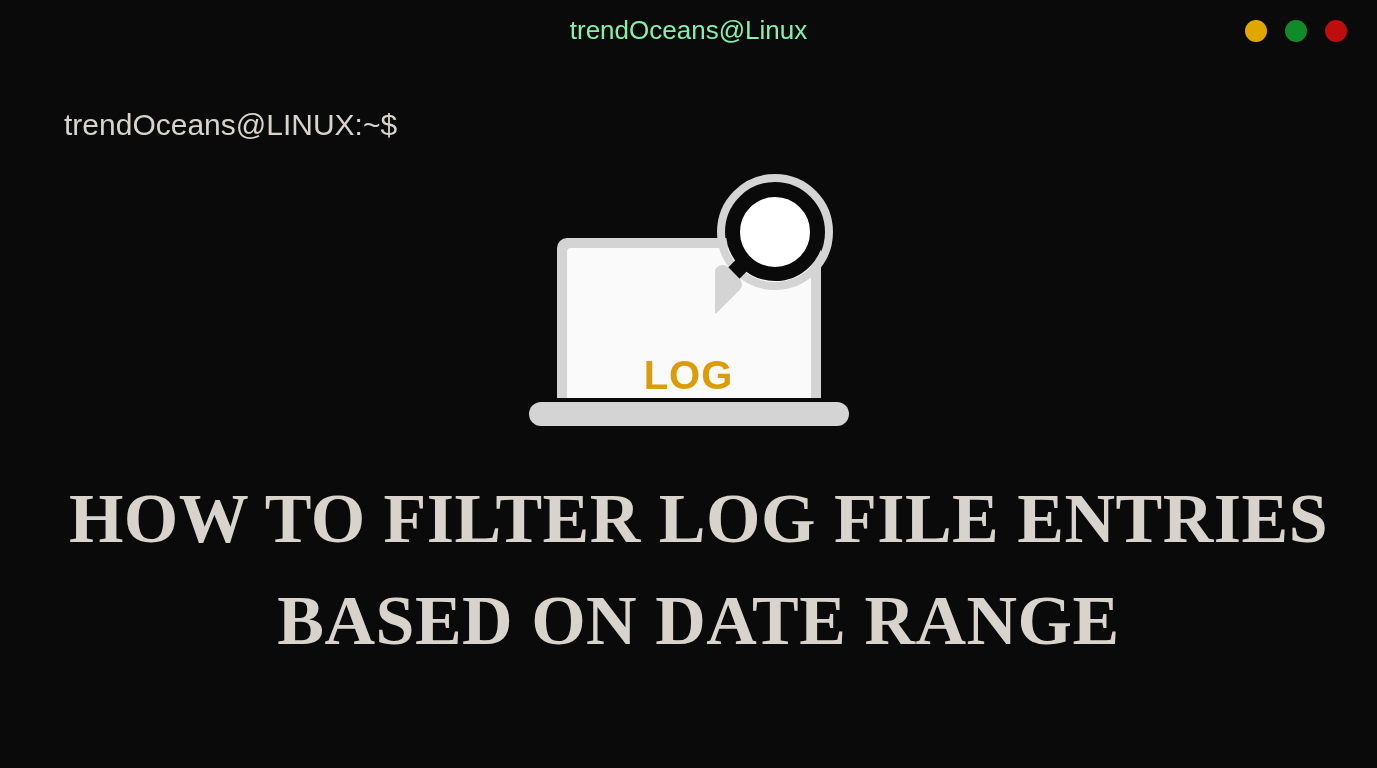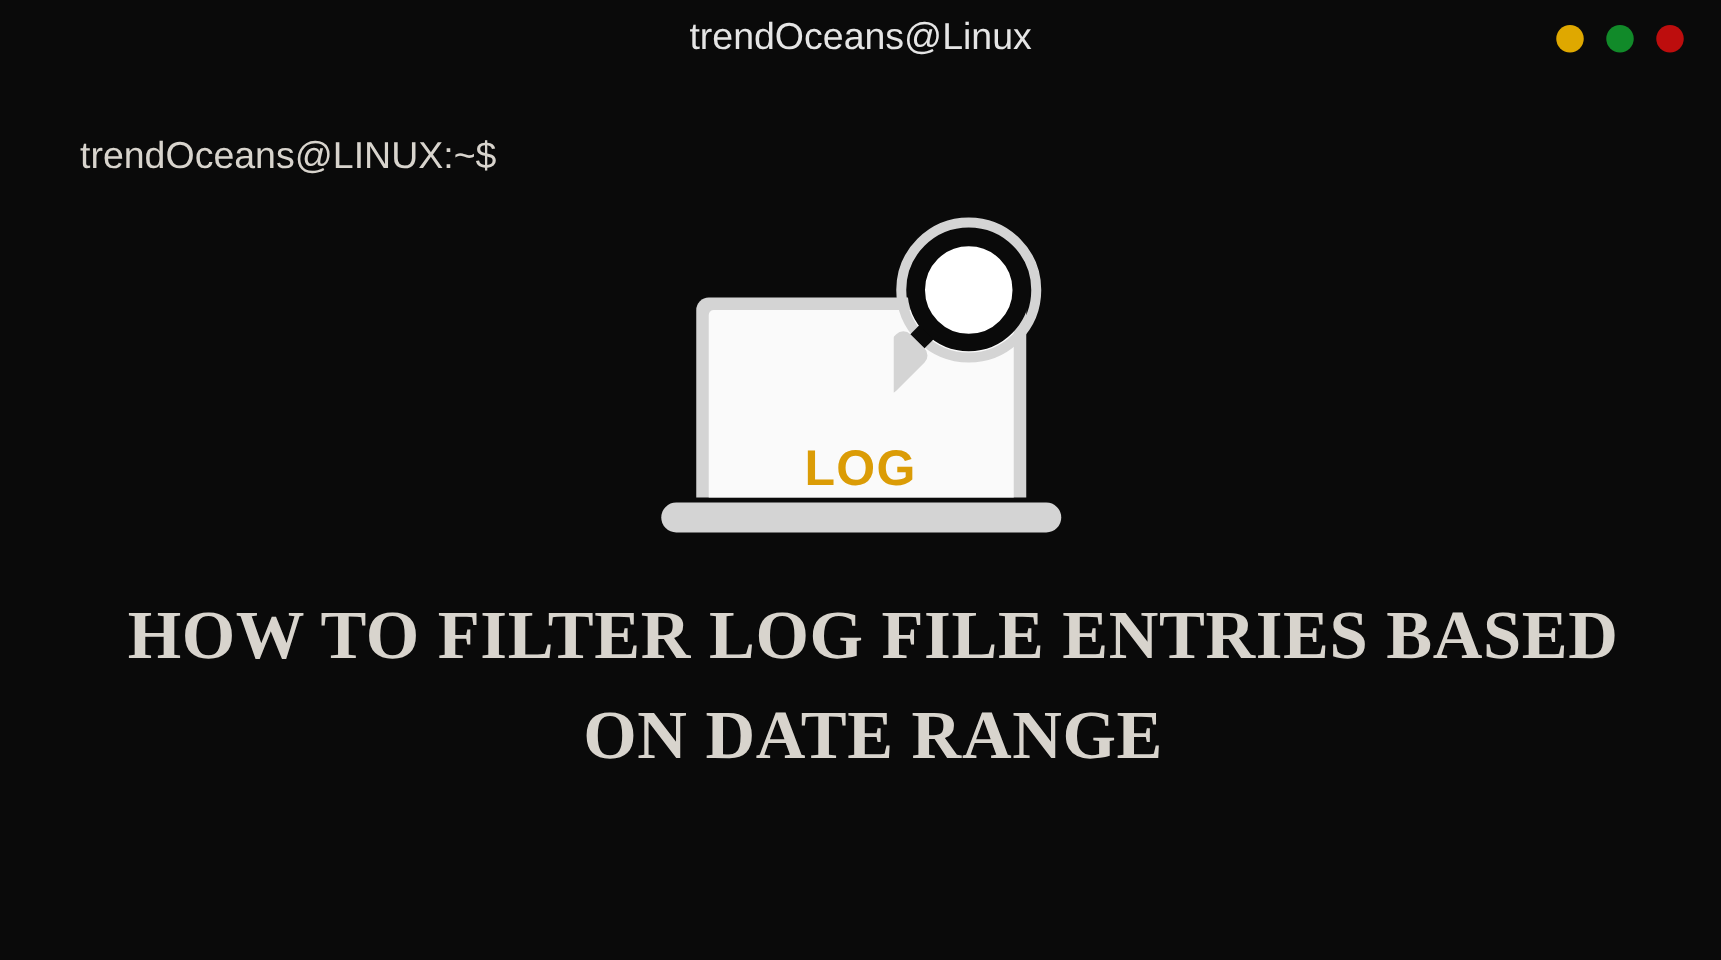"trendOceans@Linux" .window-title { color: #e5e5e5 -> #86efac; font-size: 30px -> 26px }
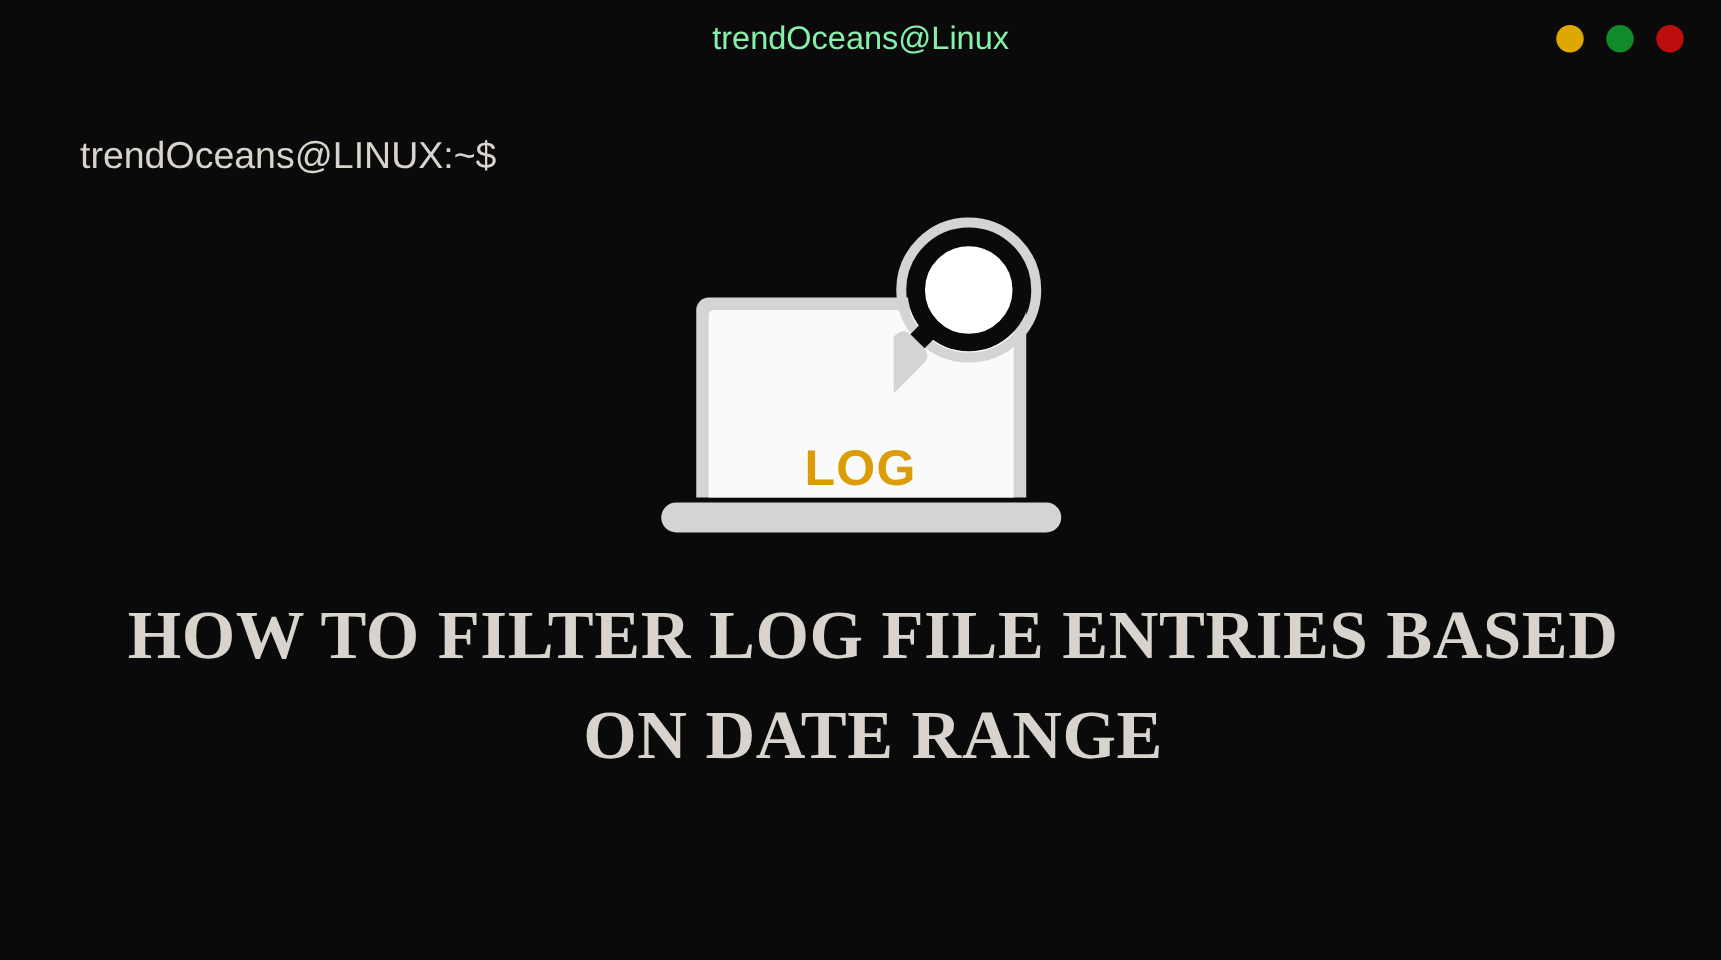"HOW TO FILTER LOG FILE" .headline { font-size: 55px -> 70px }
